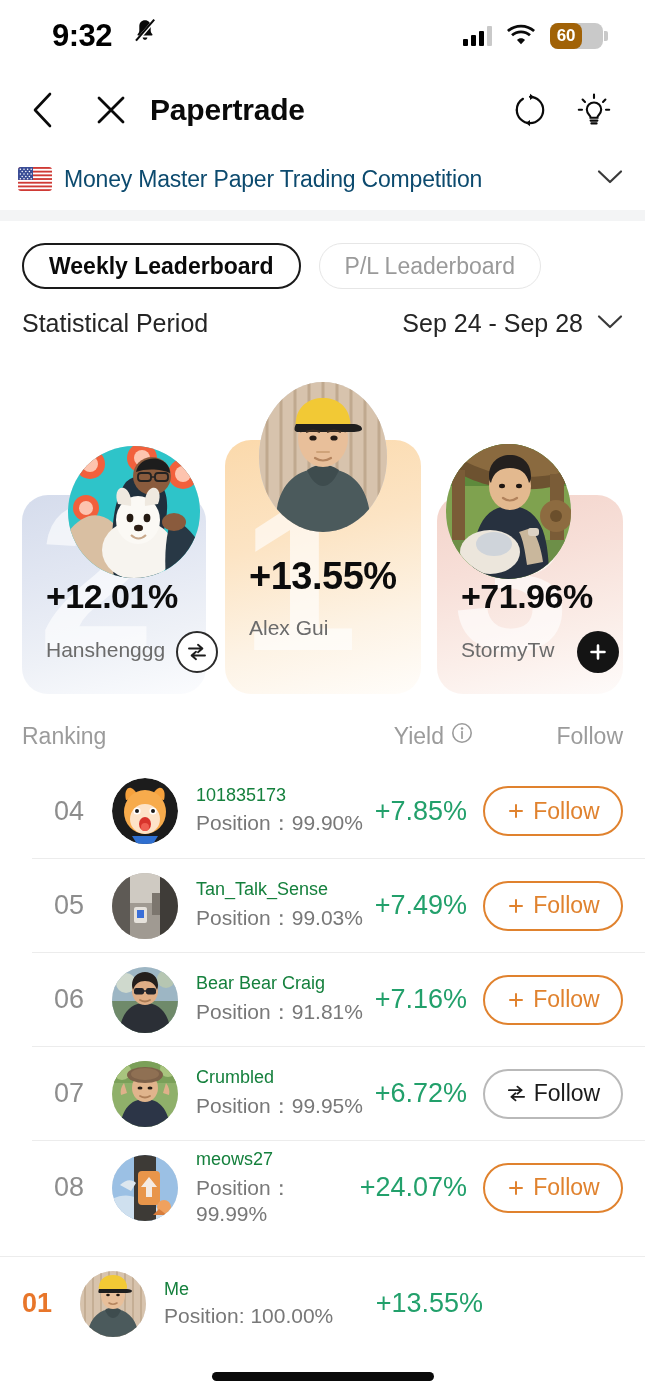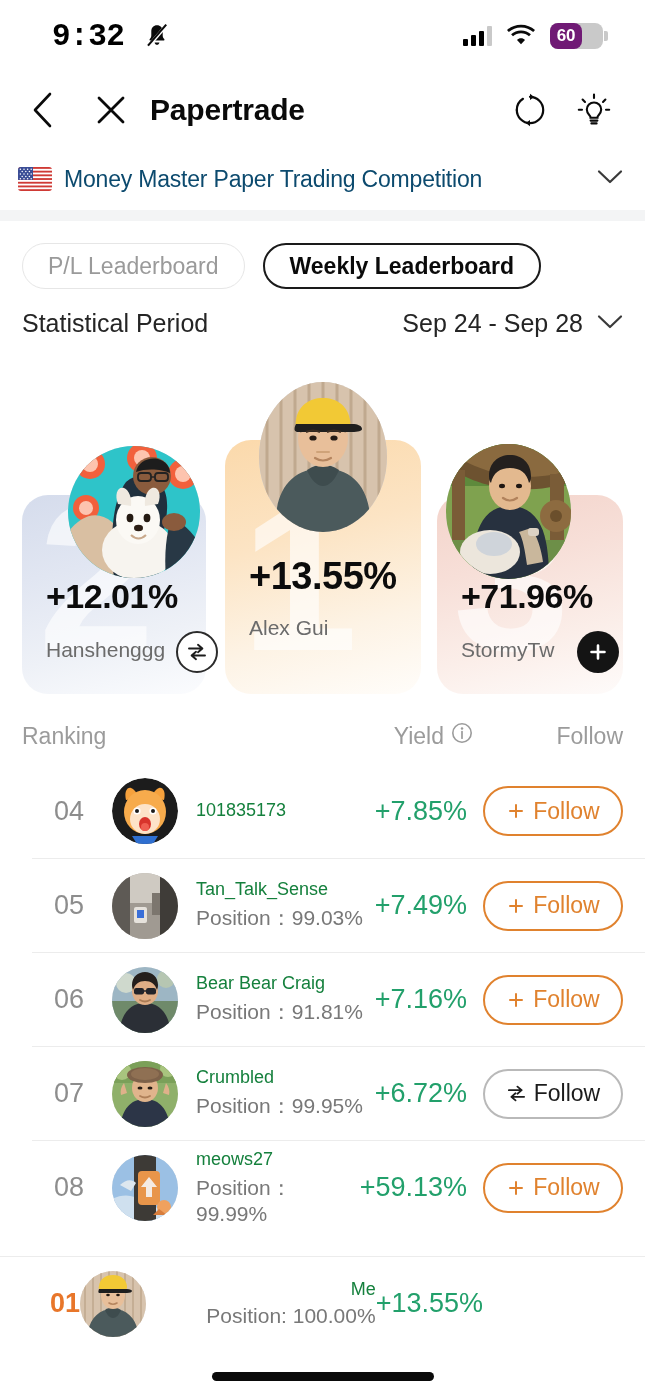"9:32" .sb-left { align-items: center -> none; font-family: Liberation Mono, monospace -> none }
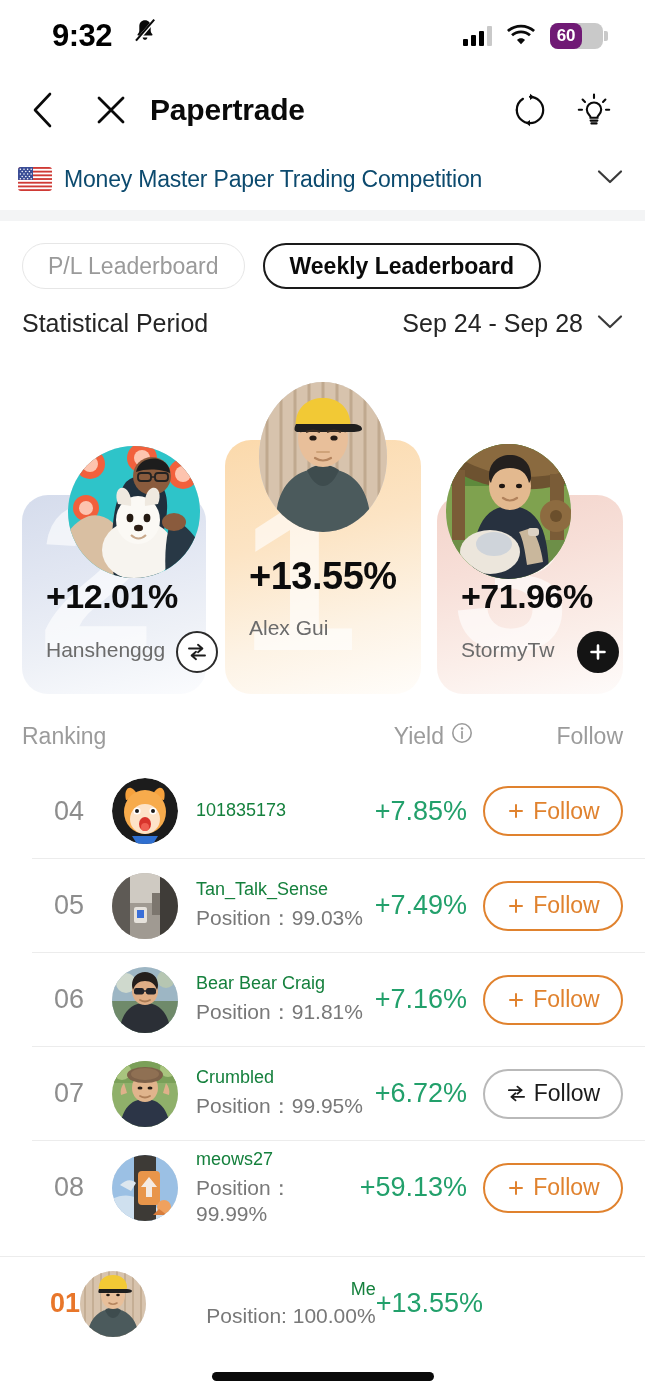"60" .battery .fill { background: #701a75 -> #a16207 }
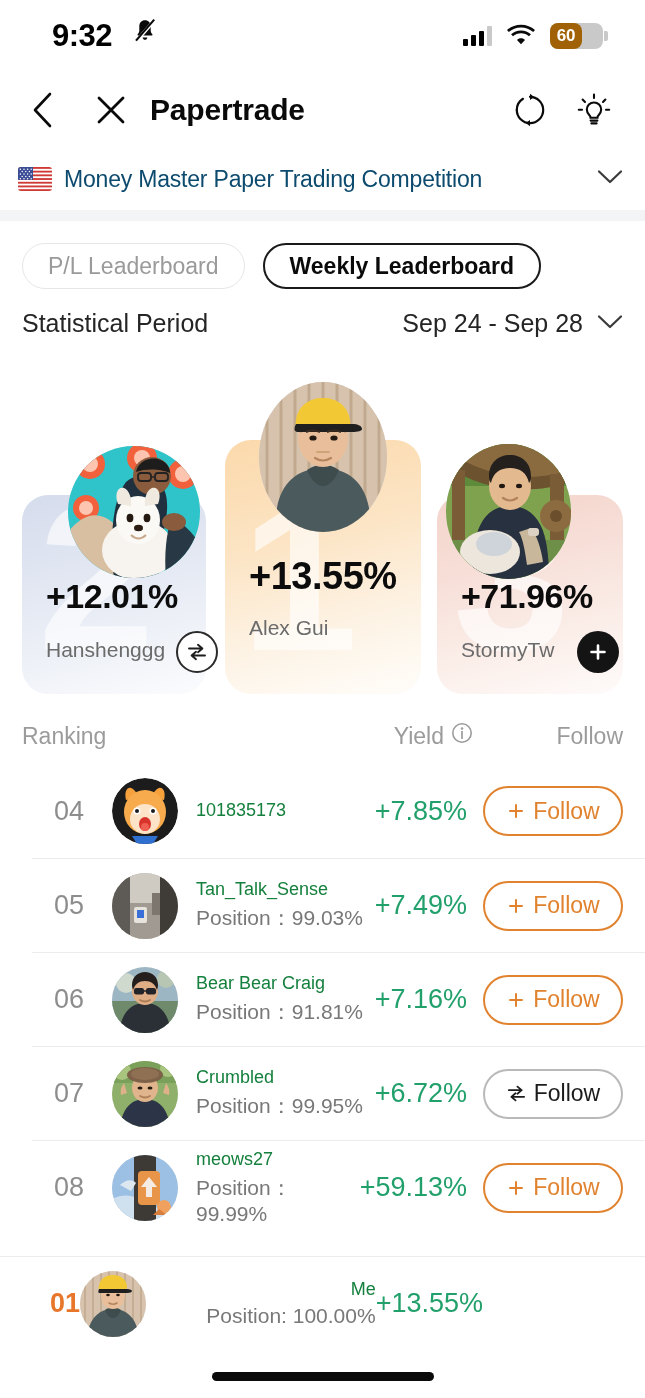"P/L Leaderboard" div.tab { order: before "Weekly Leaderboard" -> after "Weekly Leaderboard" }
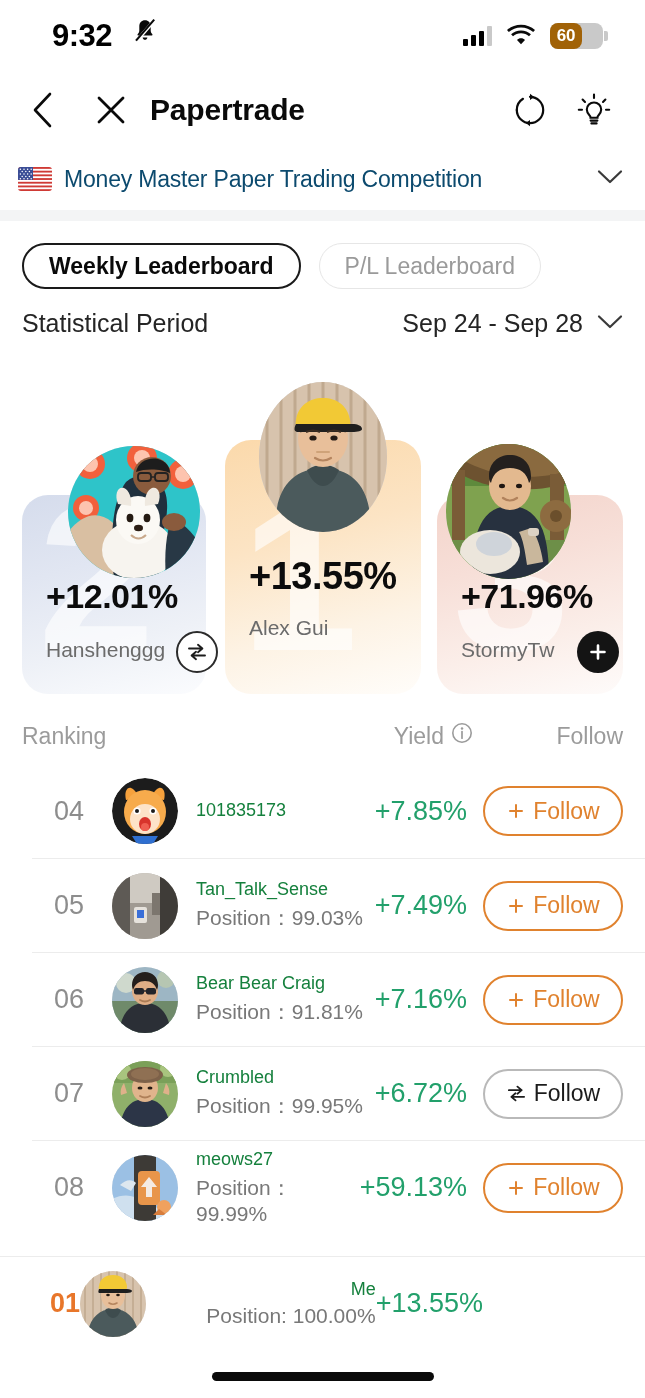"Position：99.90%" div.r-pos { html: none -> <div>Position：99.90%</div> }
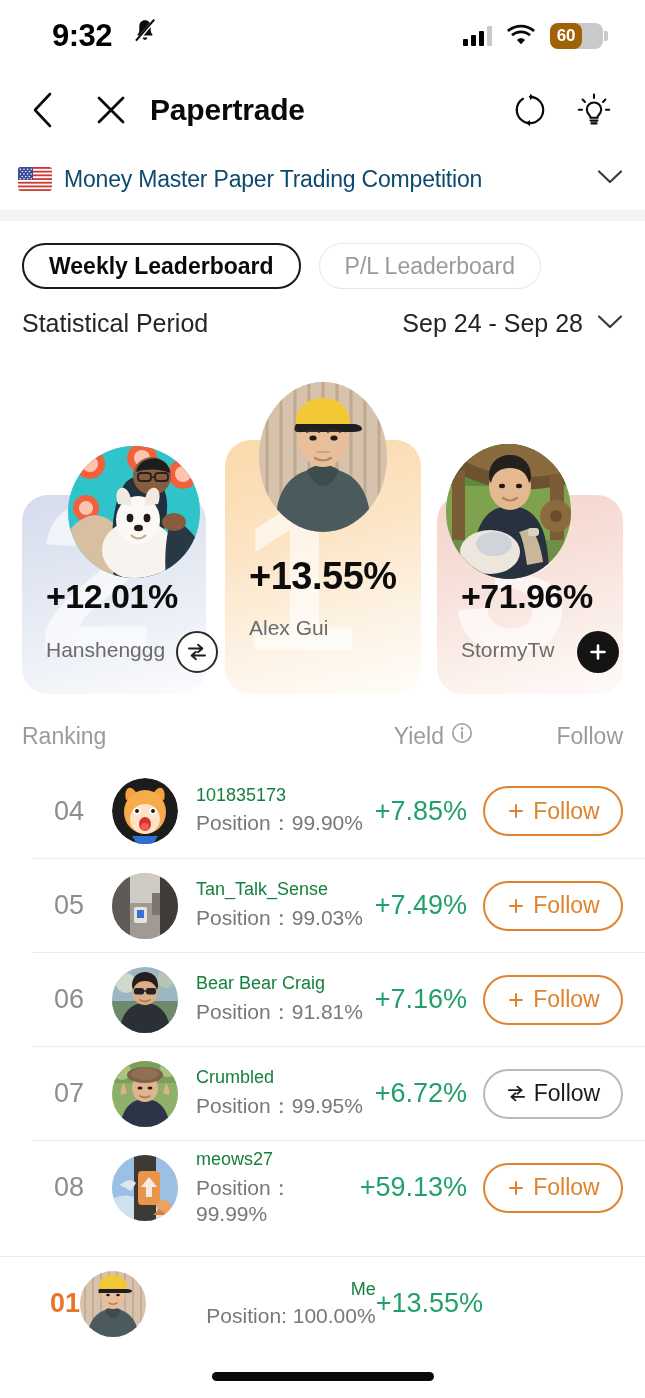"+59.13%" span.r-yield { text: +59.13% -> +24.07% }
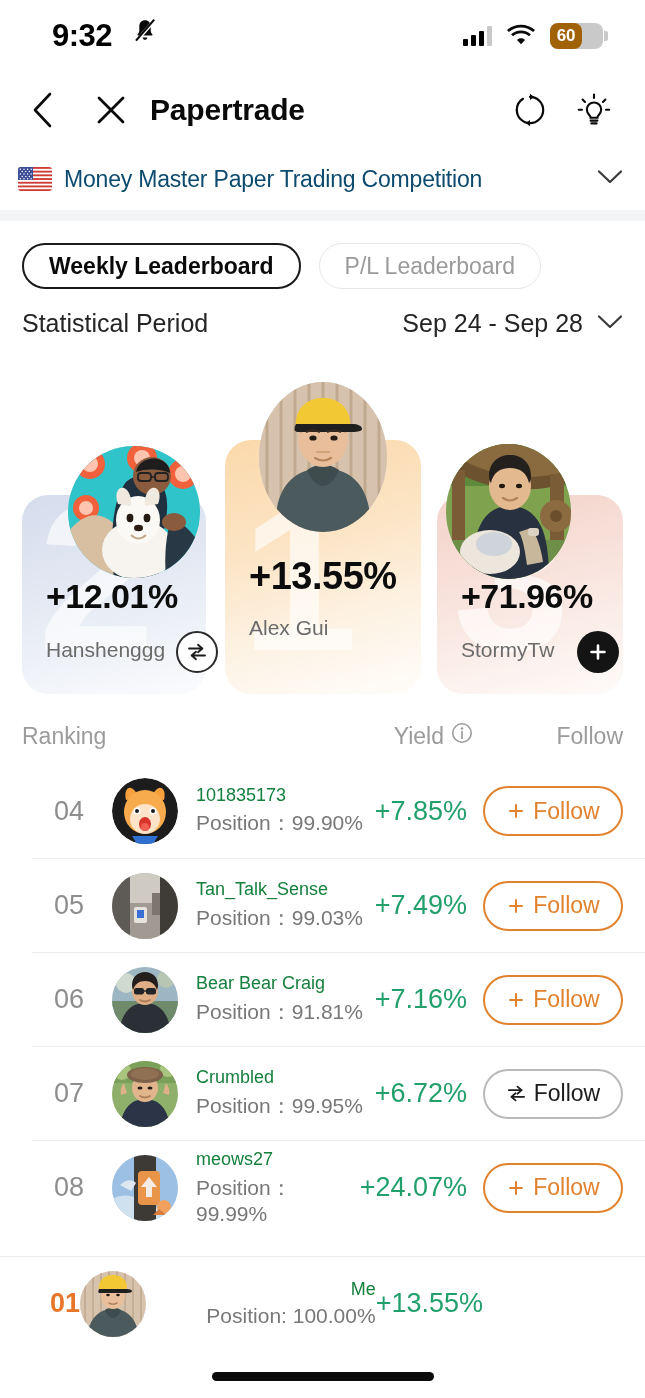"01" .me-row { text-align: right -> none }
